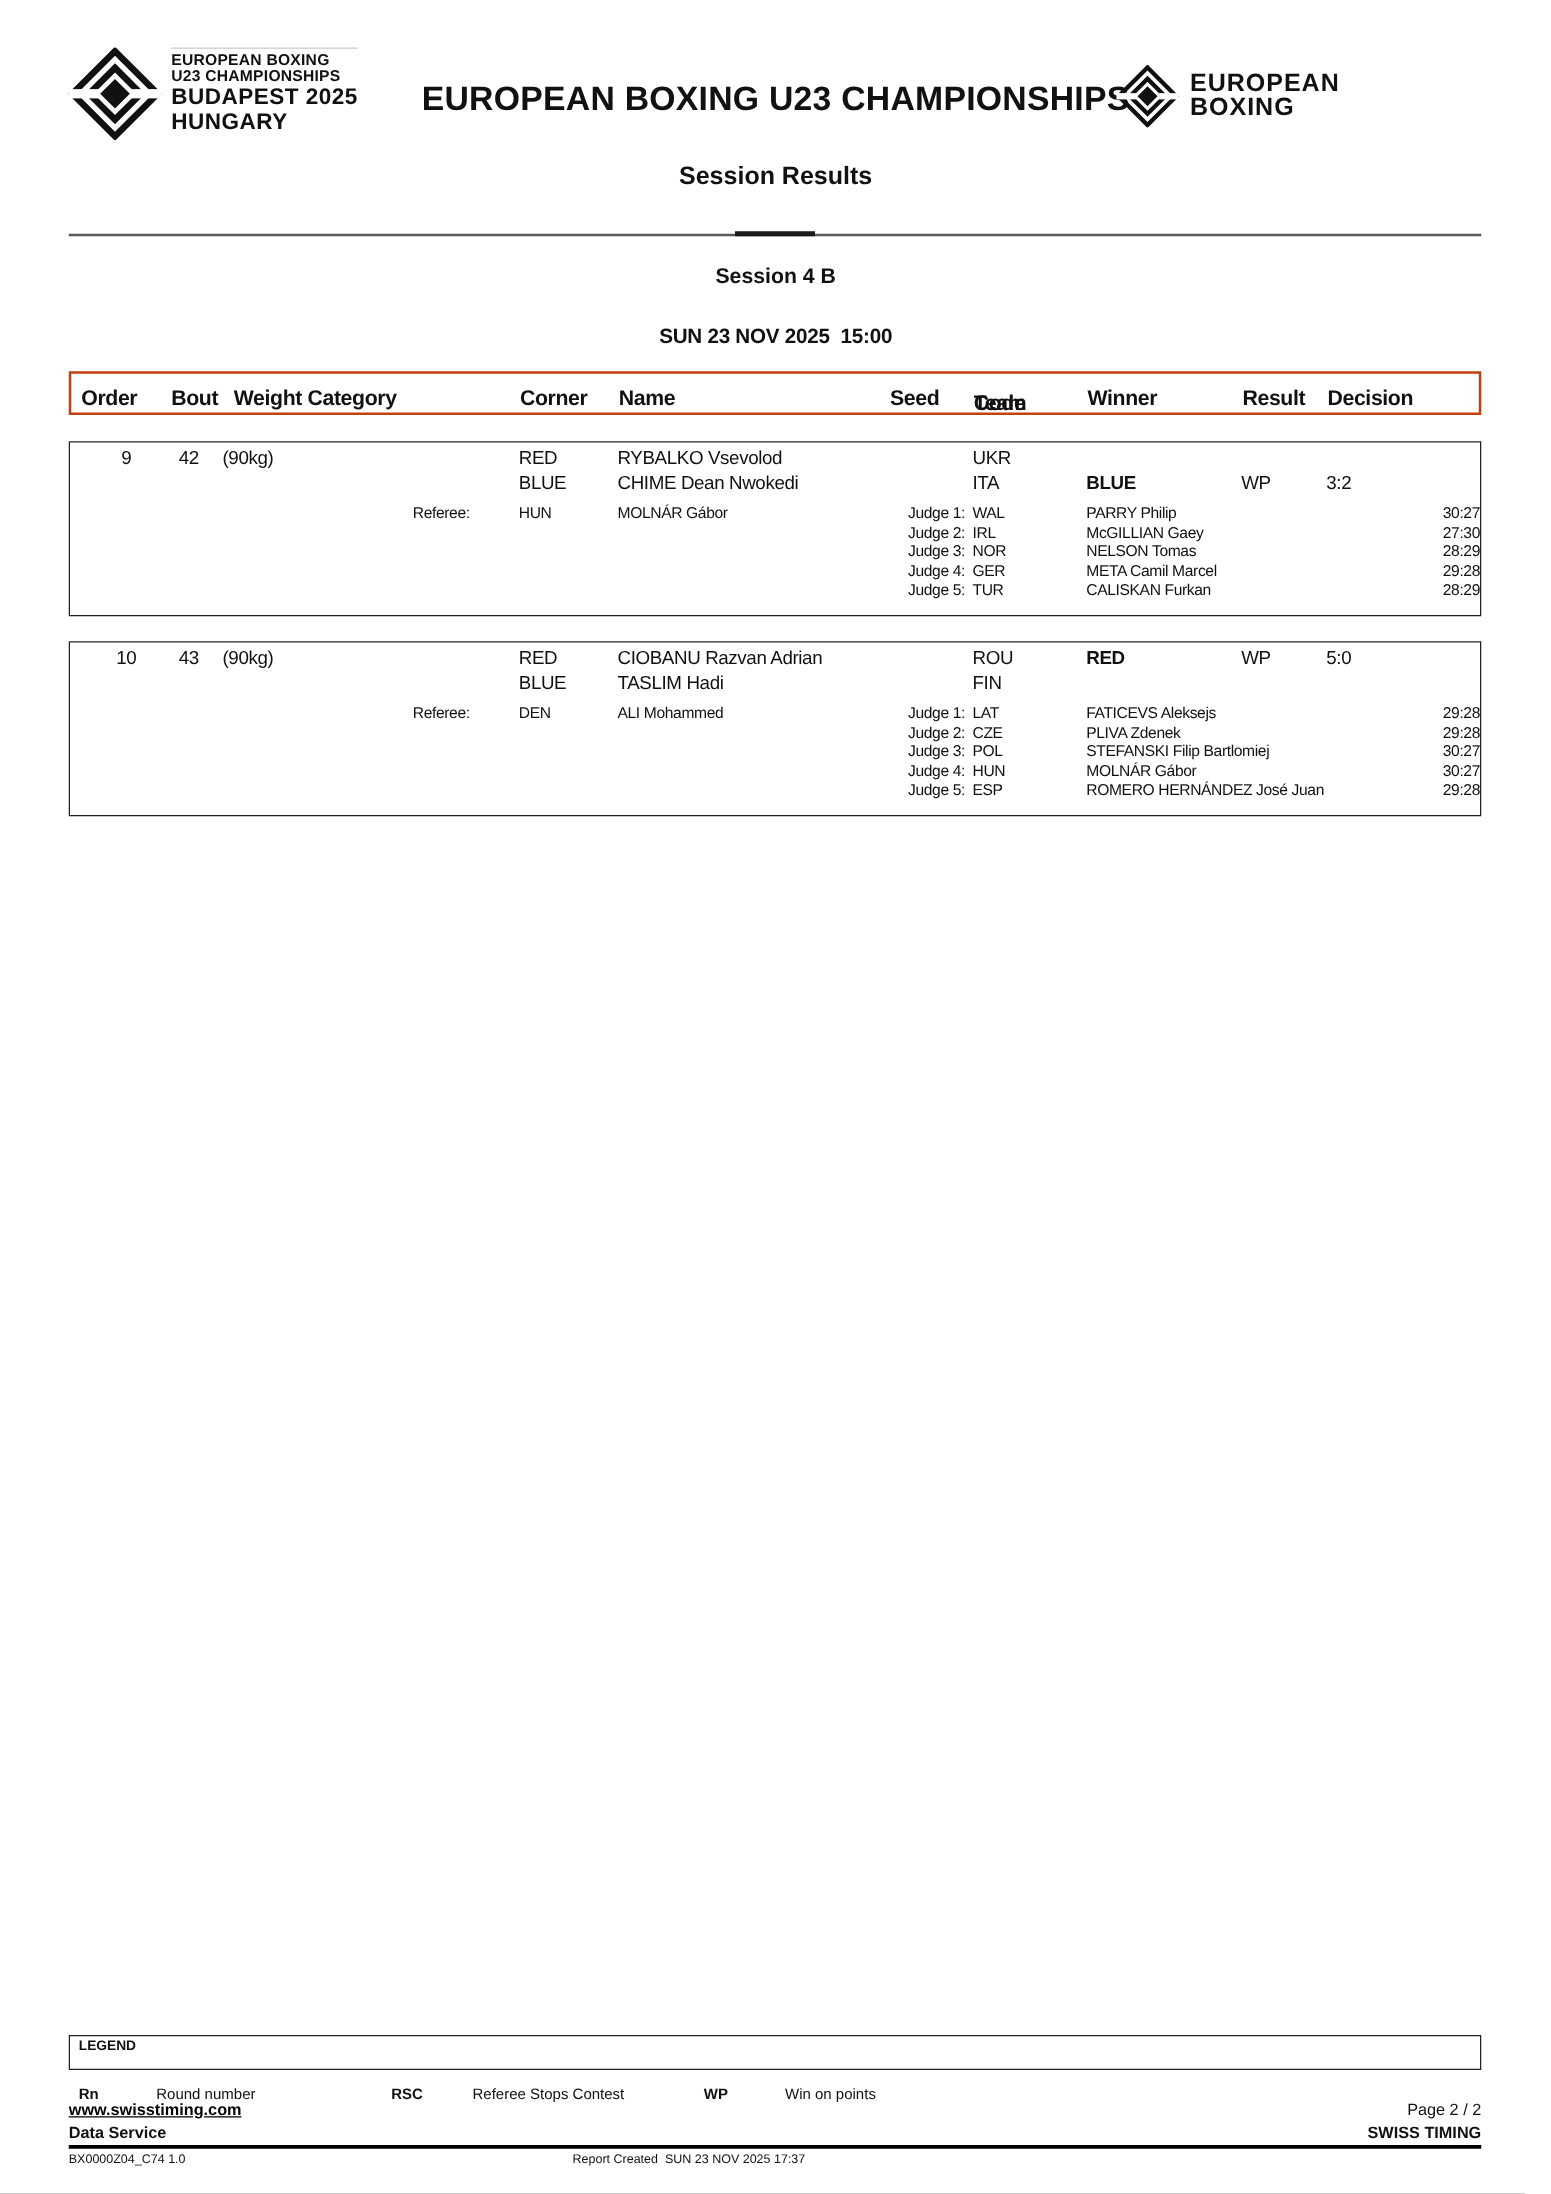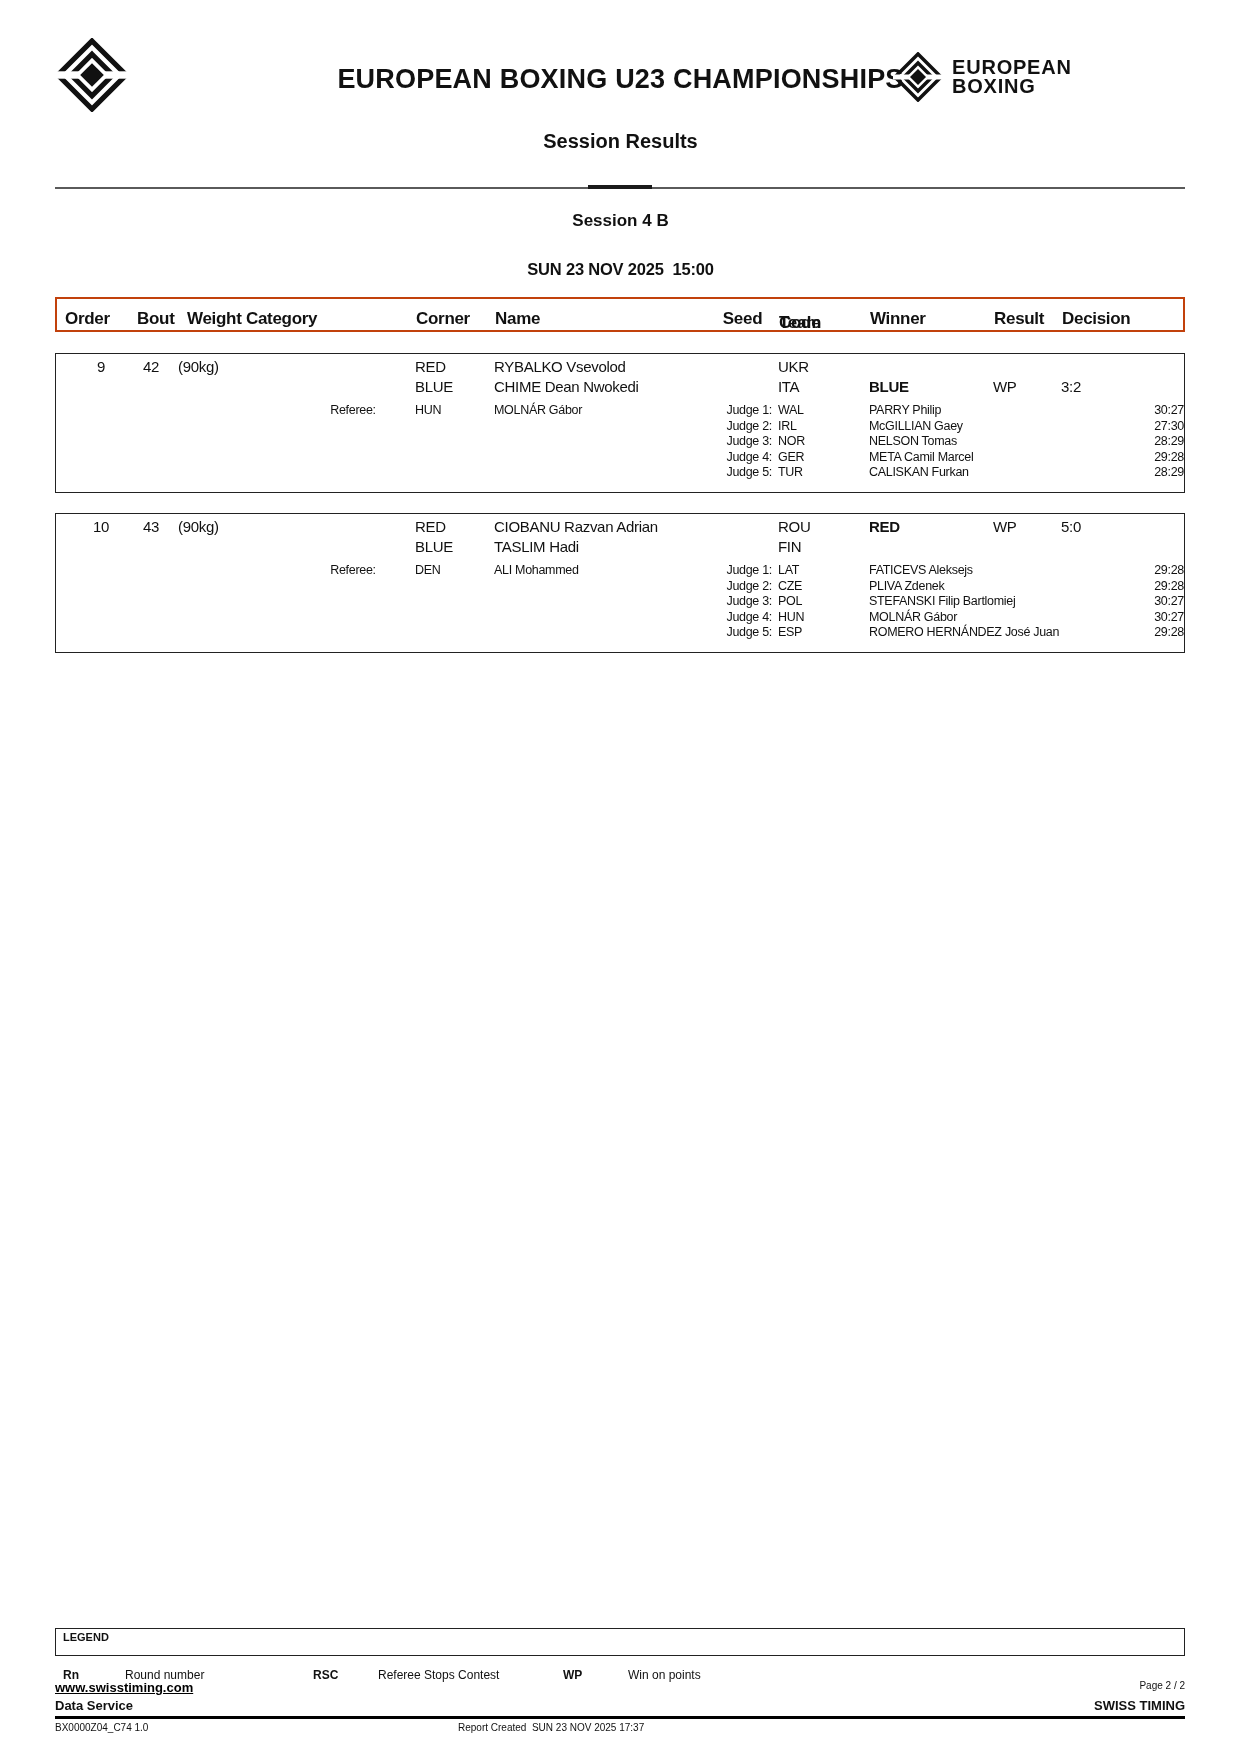"EUROPEAN BOXING" div.logo-text { html: none -> <div> <div>EUROPEAN BOXING</div> <div>U23 CHAMPIONSHIPS</div> <div>BUDAPEST 2025</div> <div>HUNGARY</div> </div> }
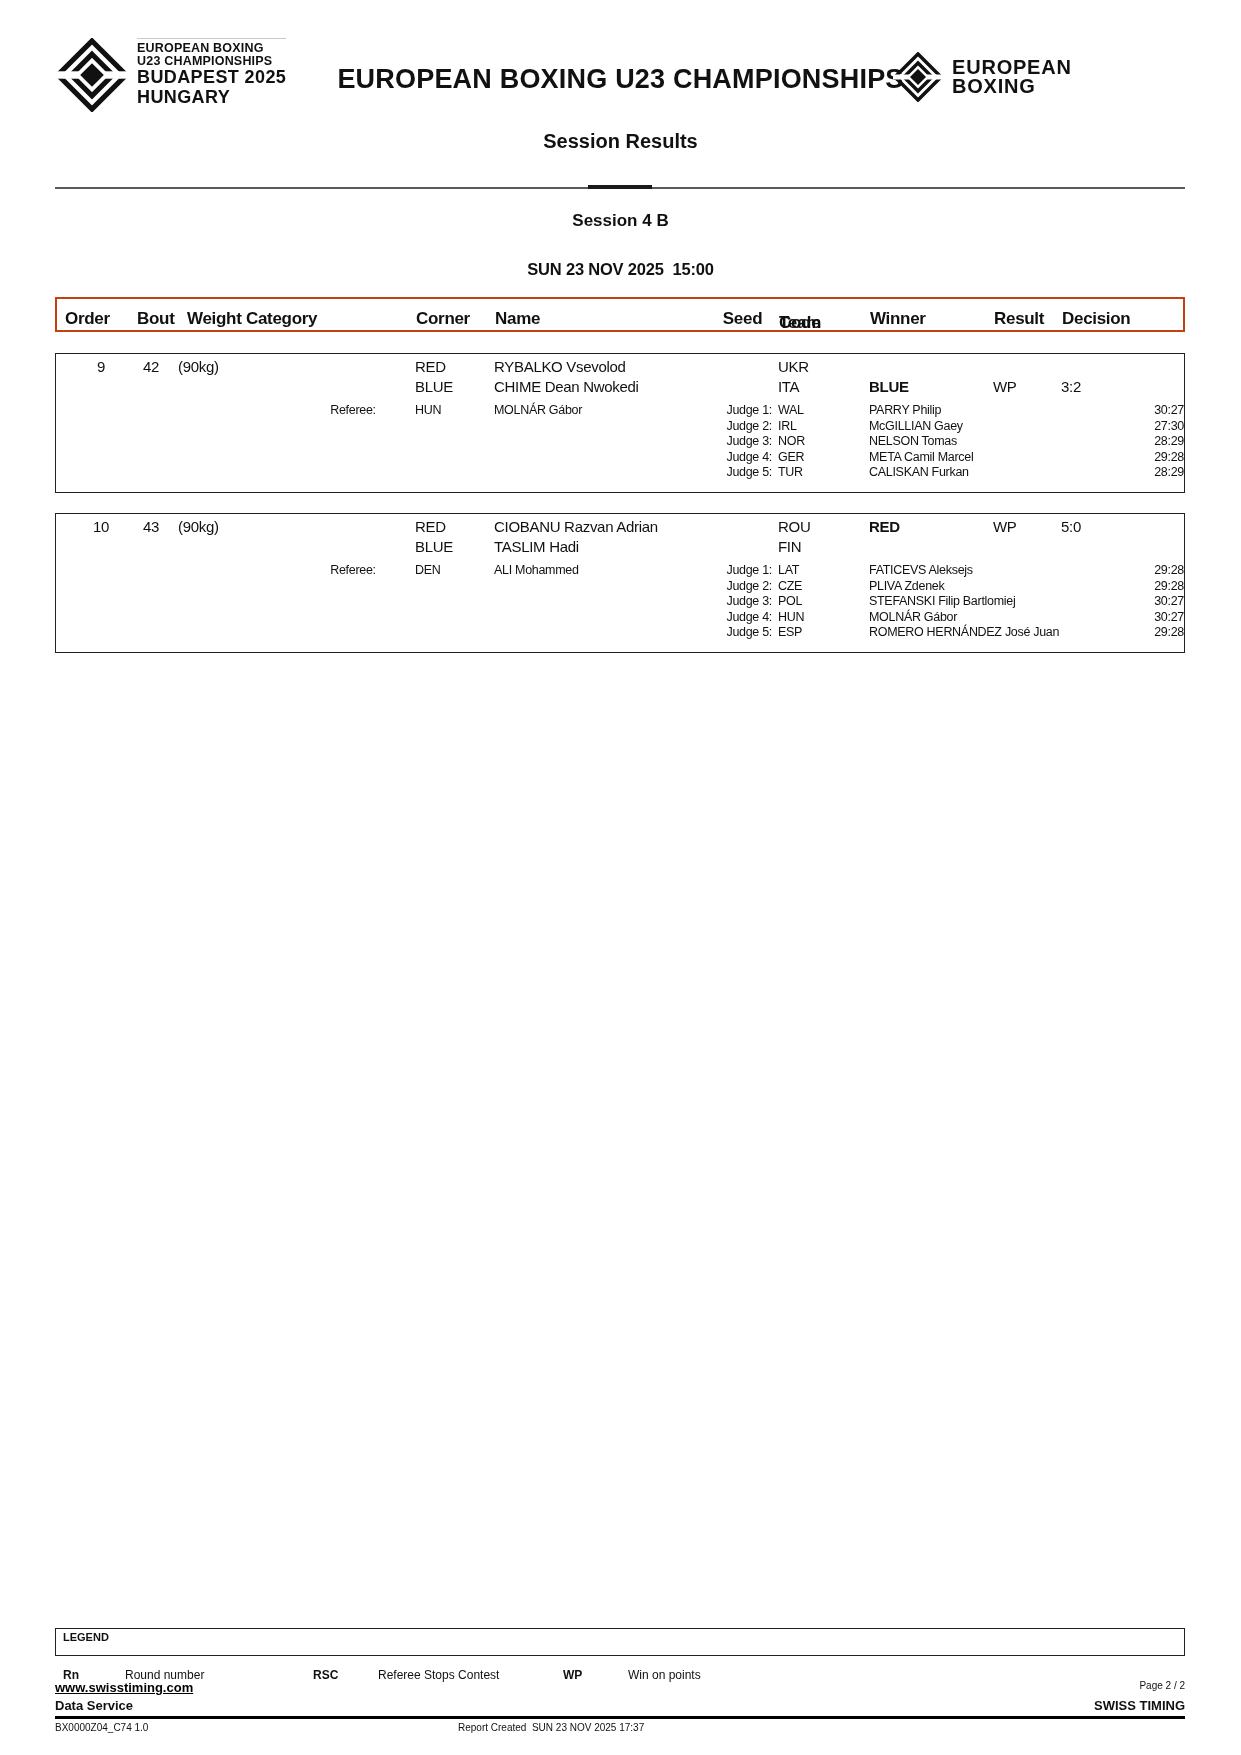"Seed" .h-seed { text-align: center -> left }
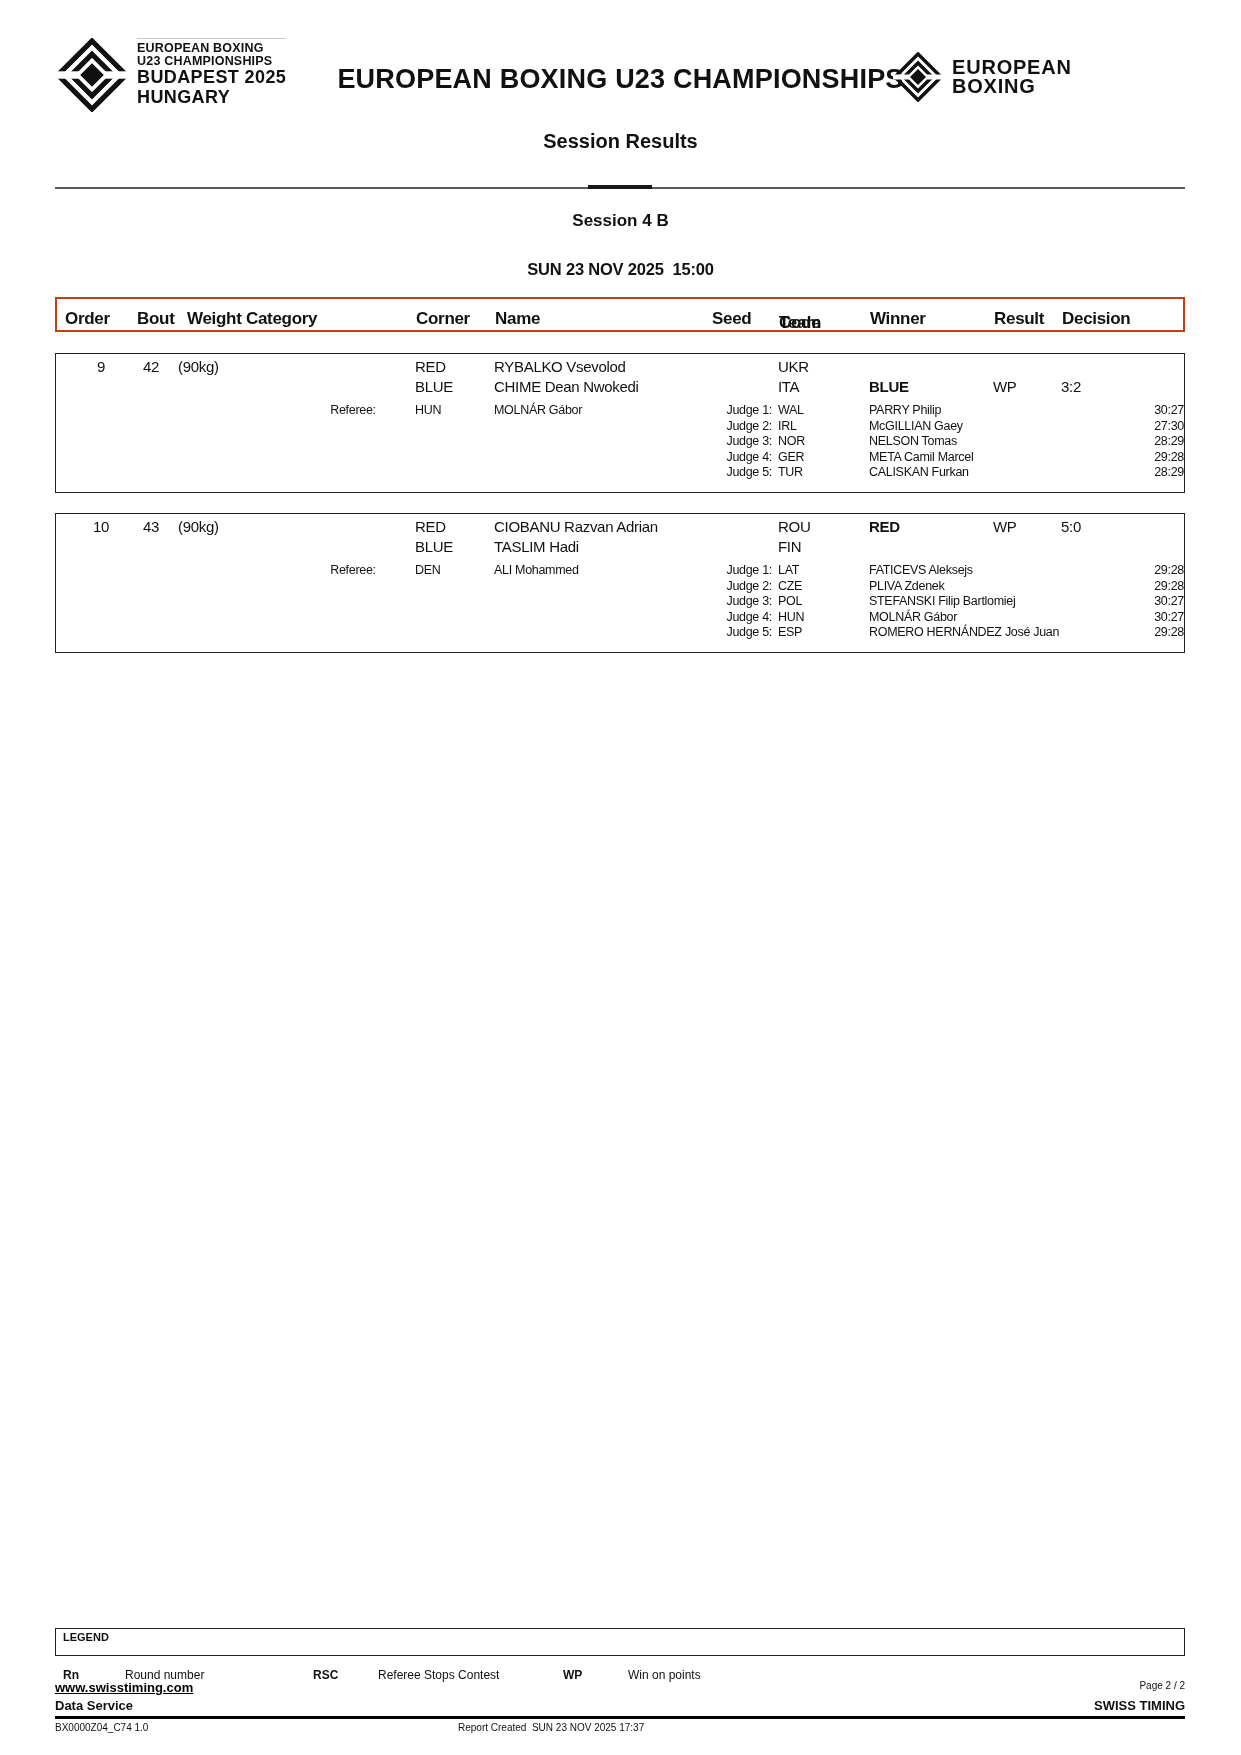"Page 2 / 2" .foot-page { font-size: 10px -> 13px }
